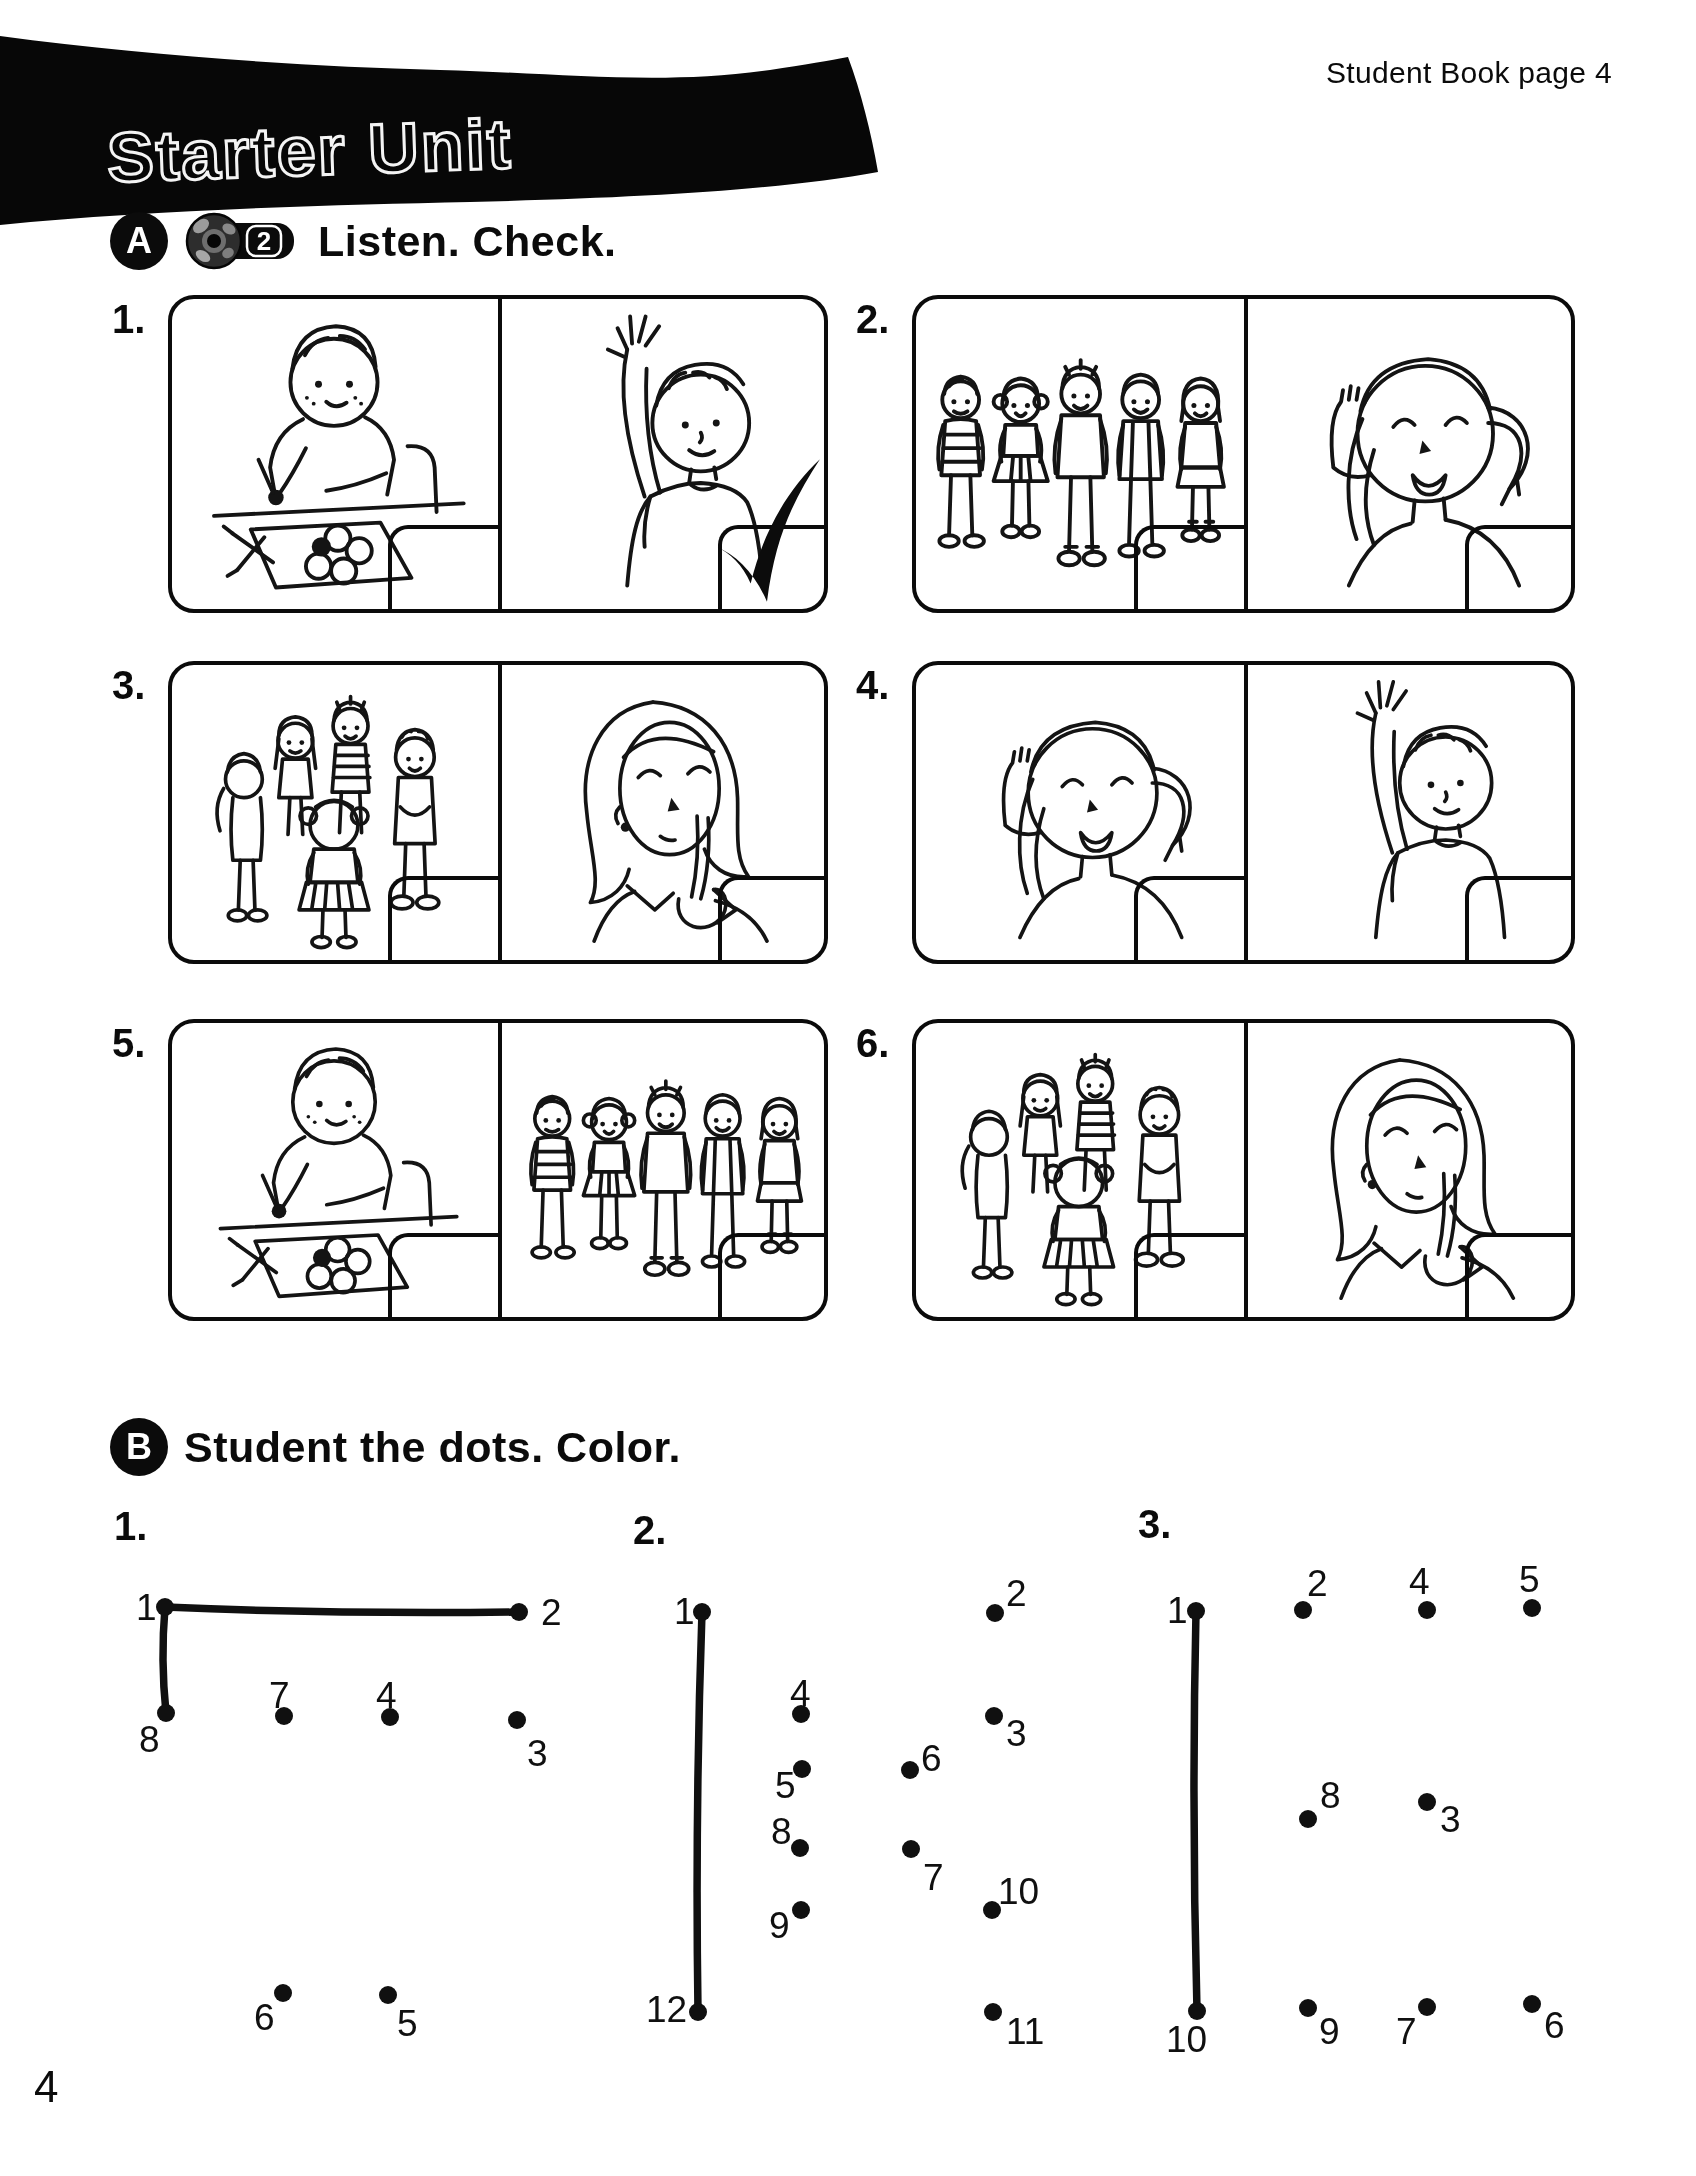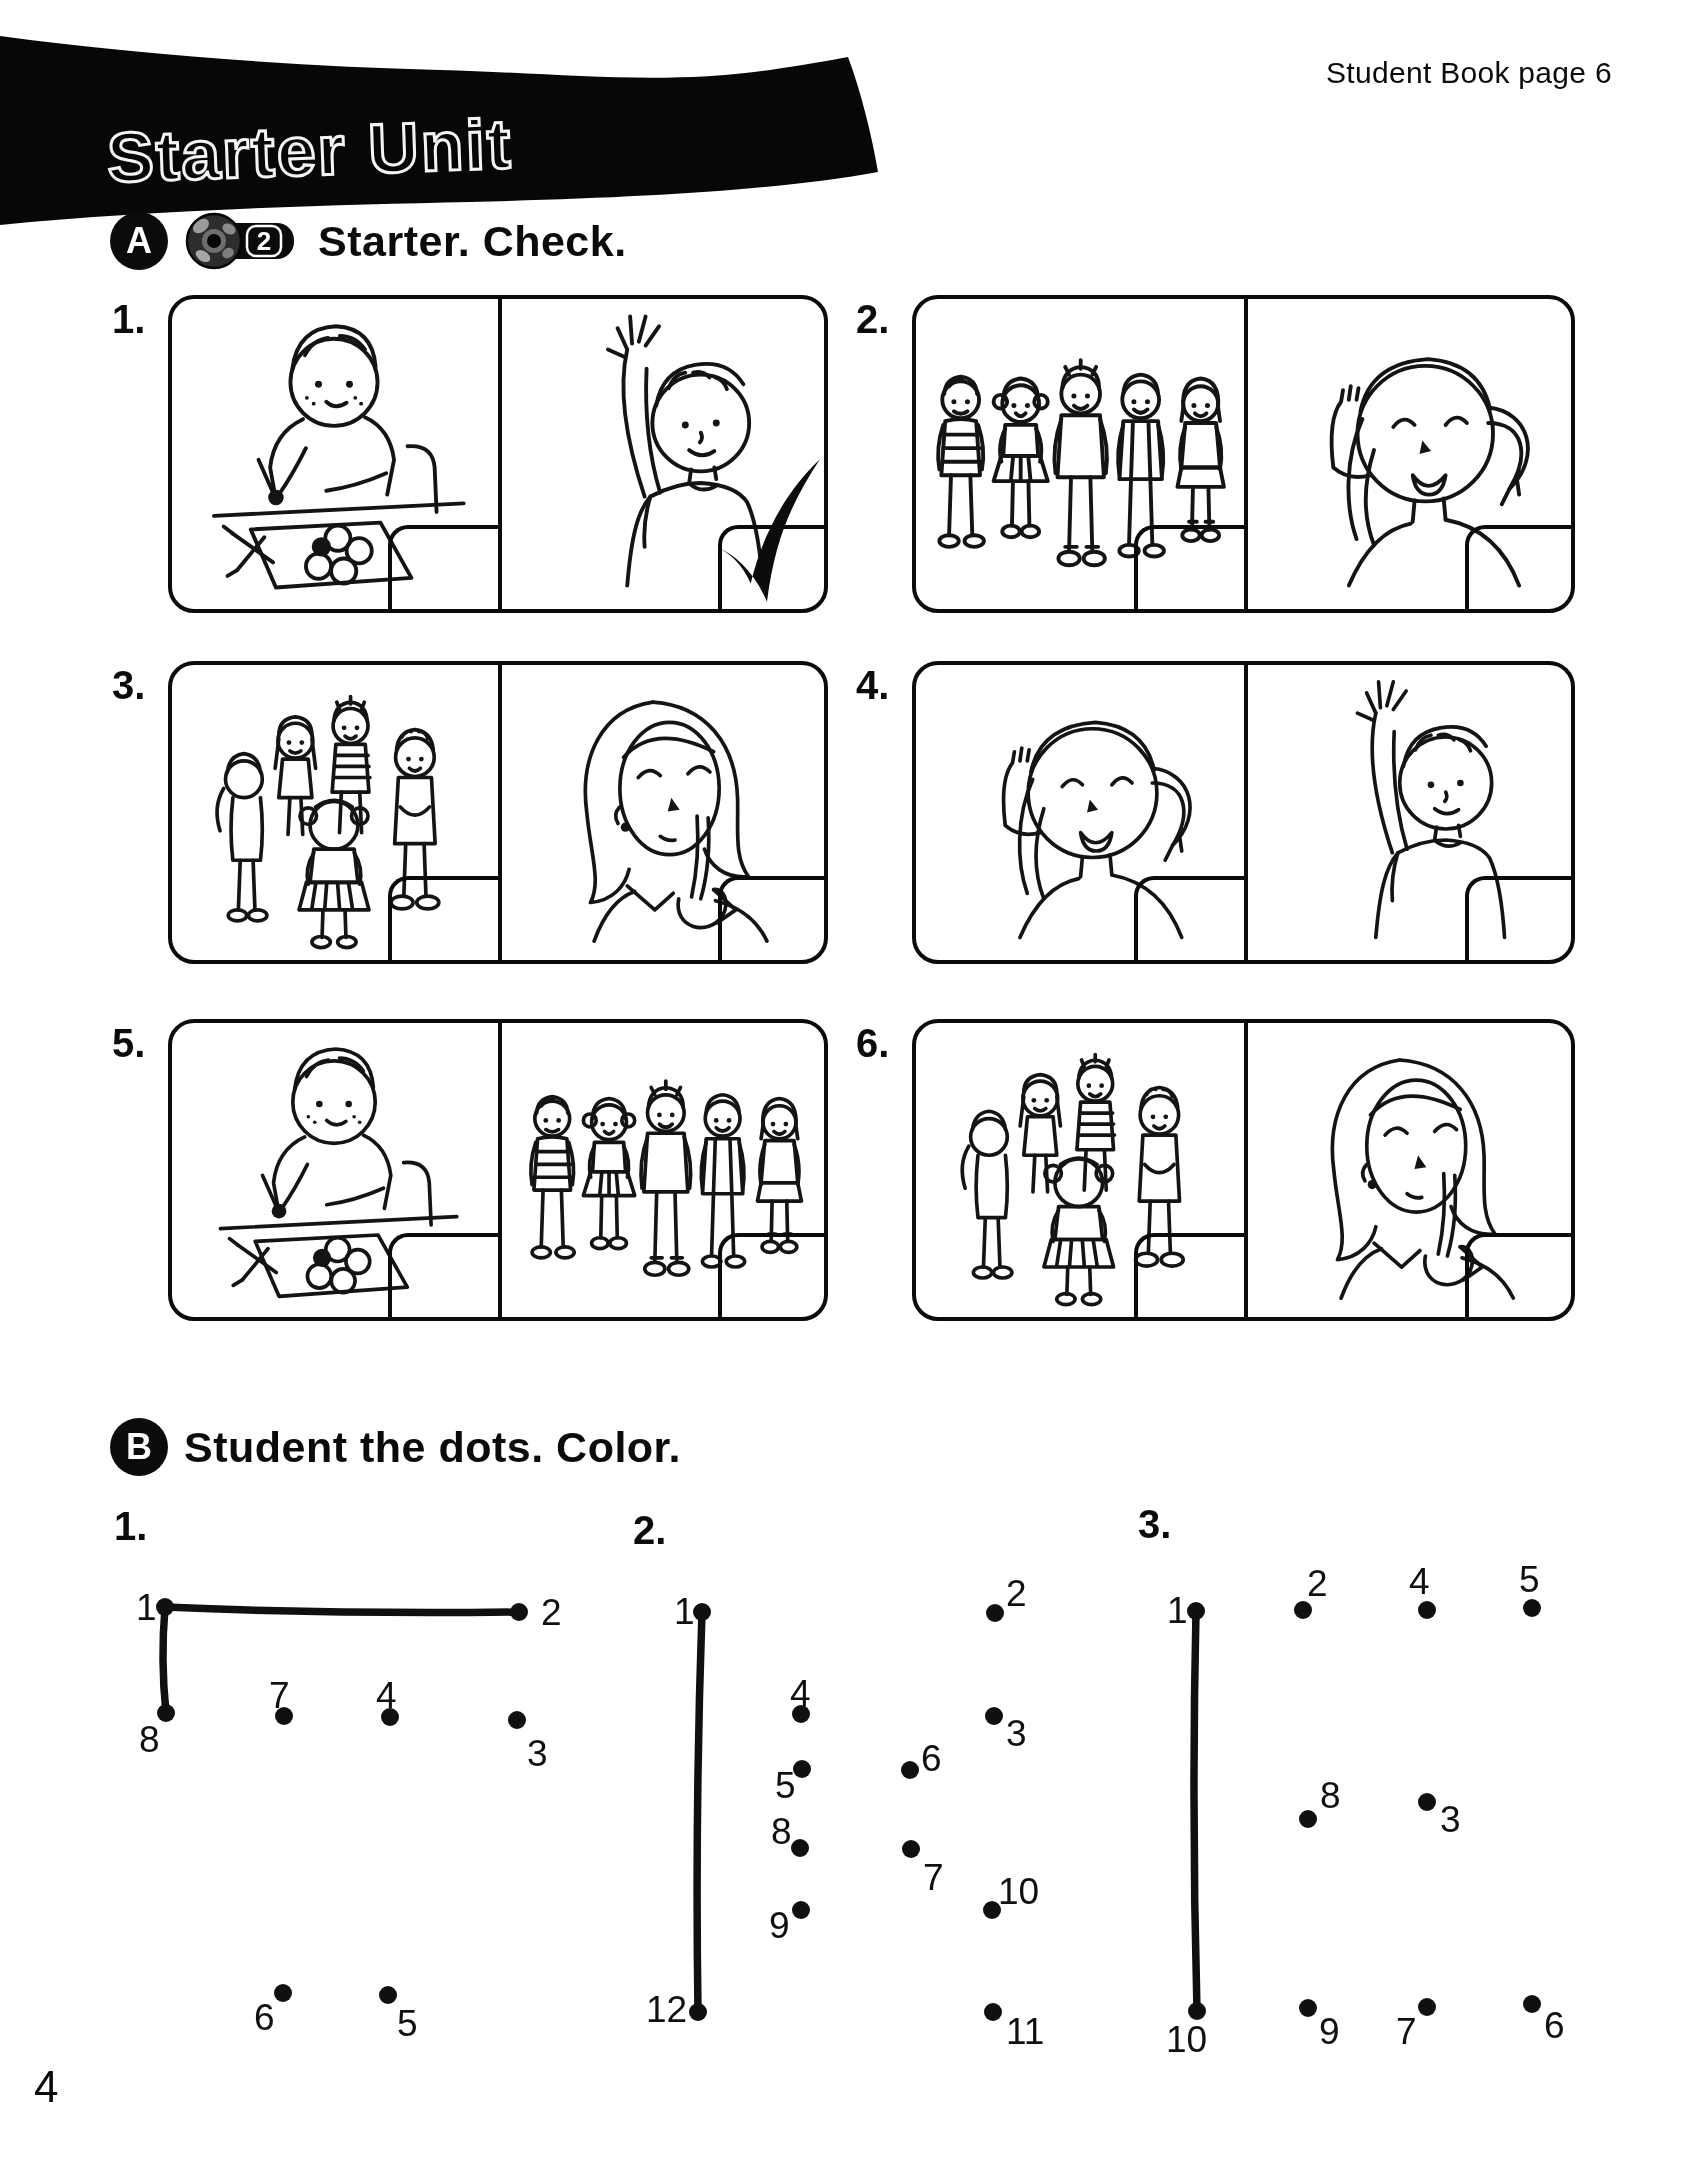"Student Book page 6" div.header-note { text: 6 -> 4 }
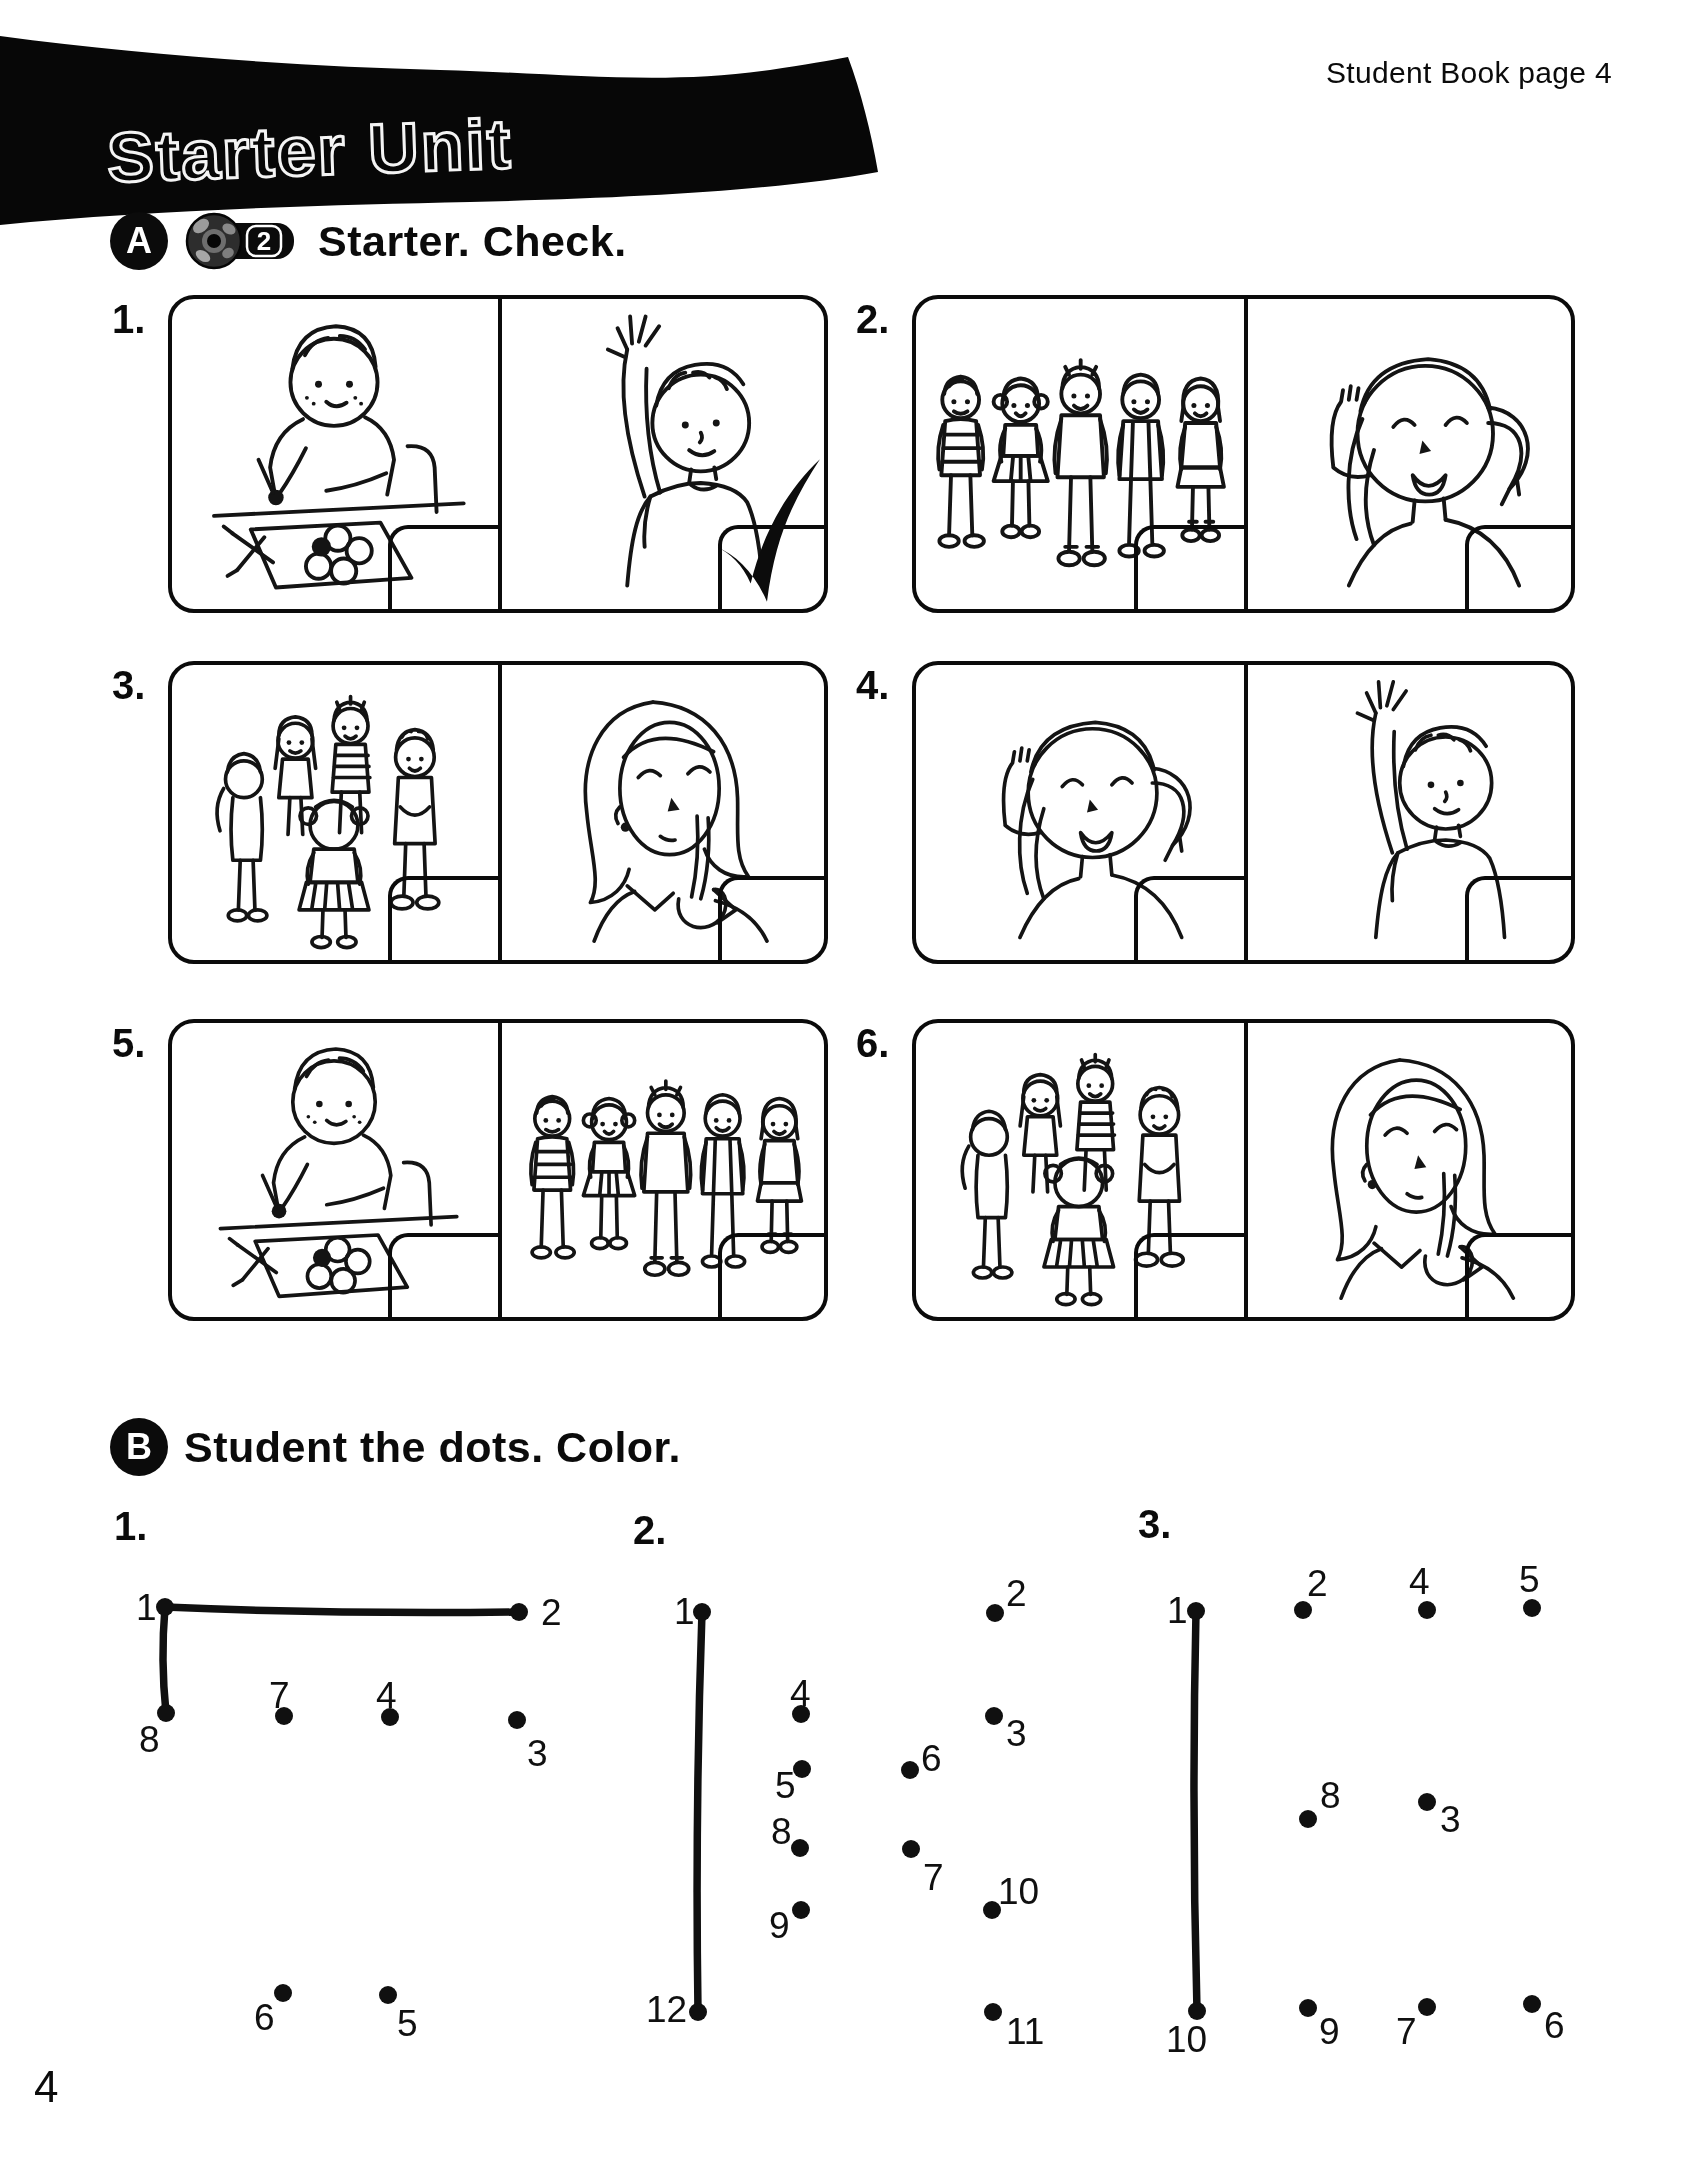"Starter. Check." div.instr { text: Starter -> Listen }
